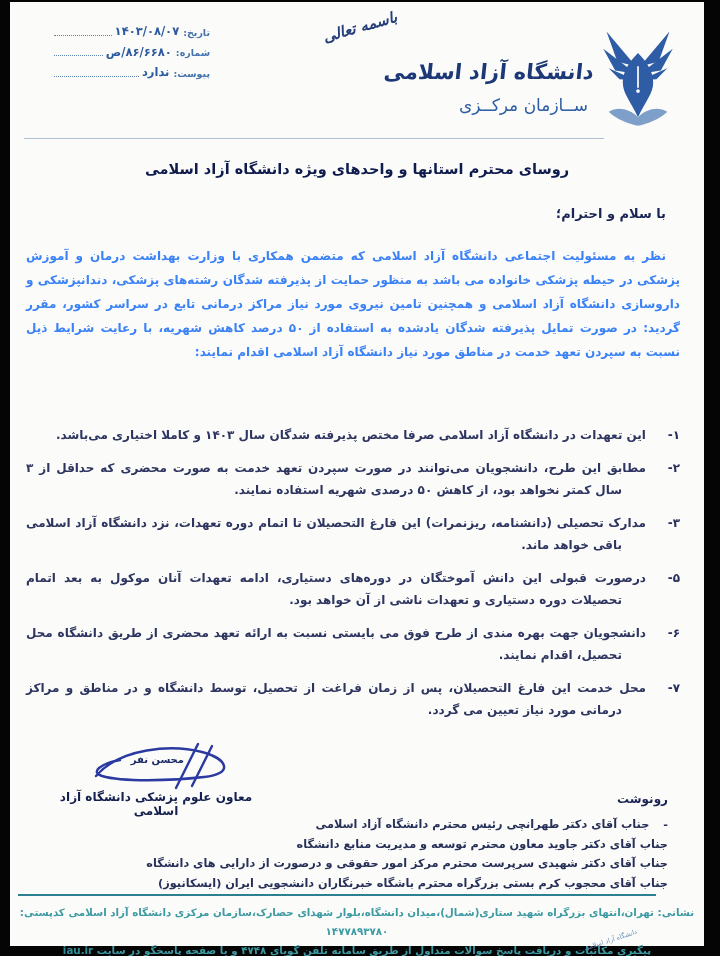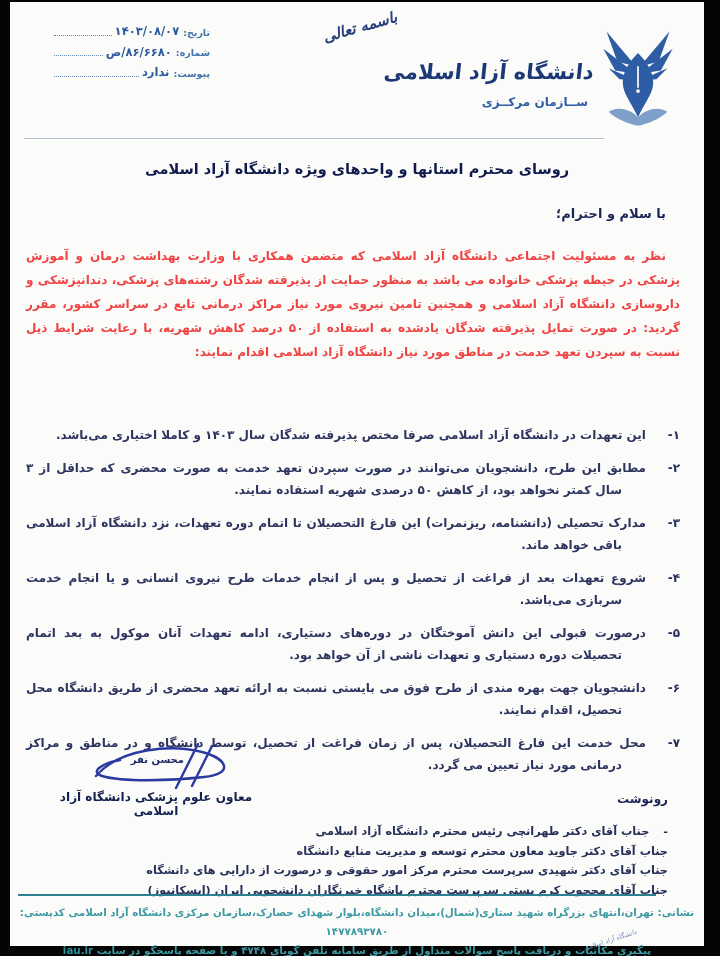"ســازمان مرکــزی" .org-sub { font-size: 12px -> 17px; font-weight: 700 -> 400 }
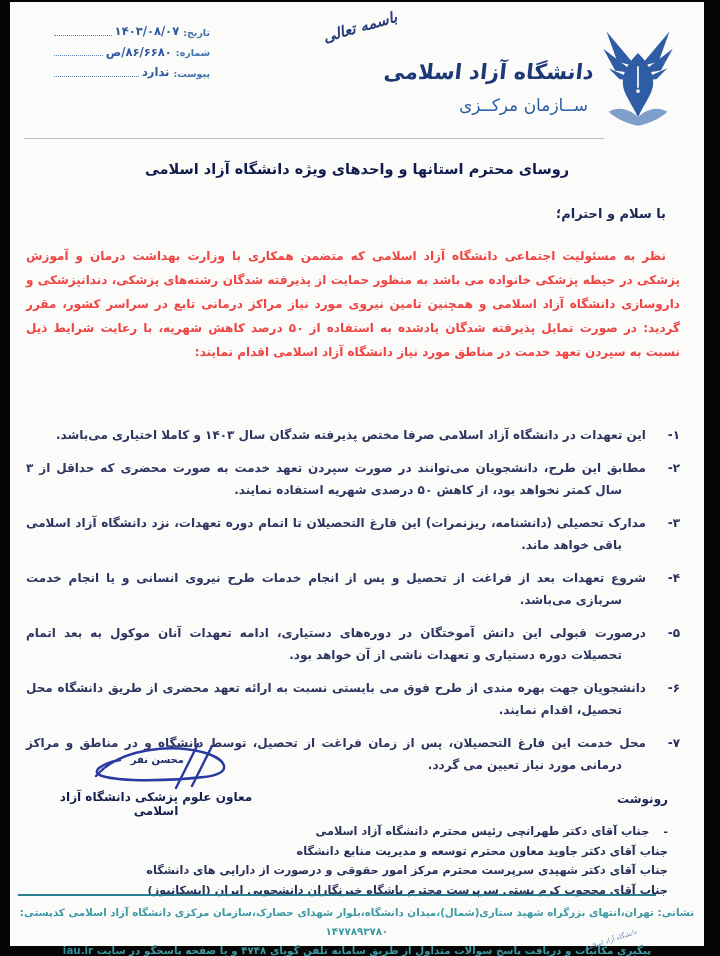"نظر به مسئولیت اجتماعی دانشگاه" .intro { color: #ef4444 -> #3b82f6 }
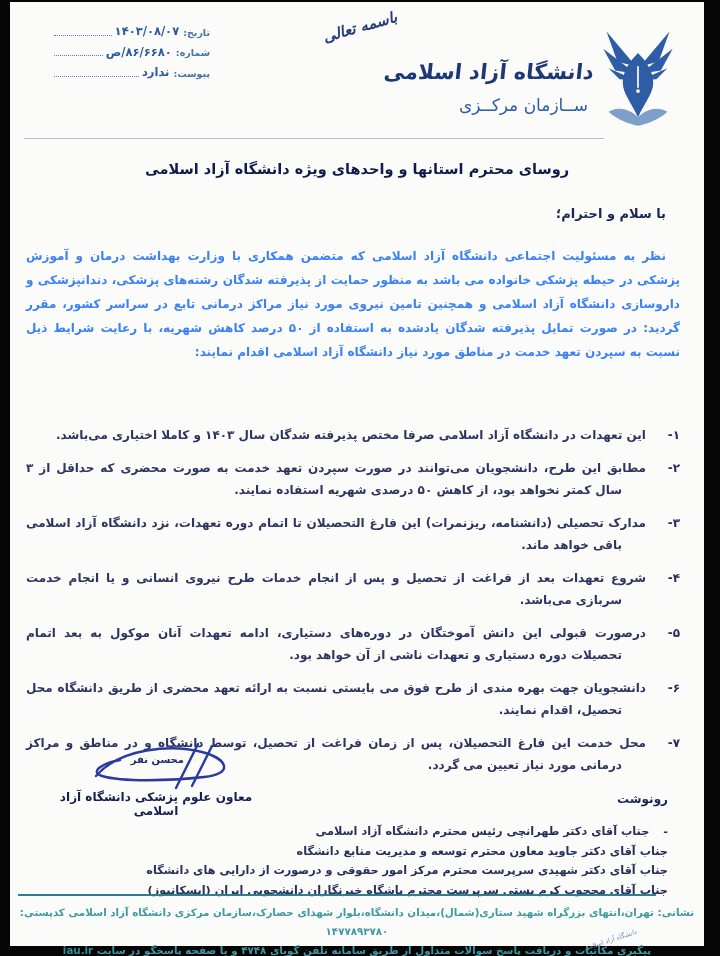"۴-شروع تعهدات بعد از فراغت" p.item { html: <p><span>۴-</span><span>شروع تعهدات بعد از فراغت از تحصیل و پس از انجام خدمات طرح نیروی انسانی و یا انجام خدمت سربازی می‌باشد.</span></p> -> none }
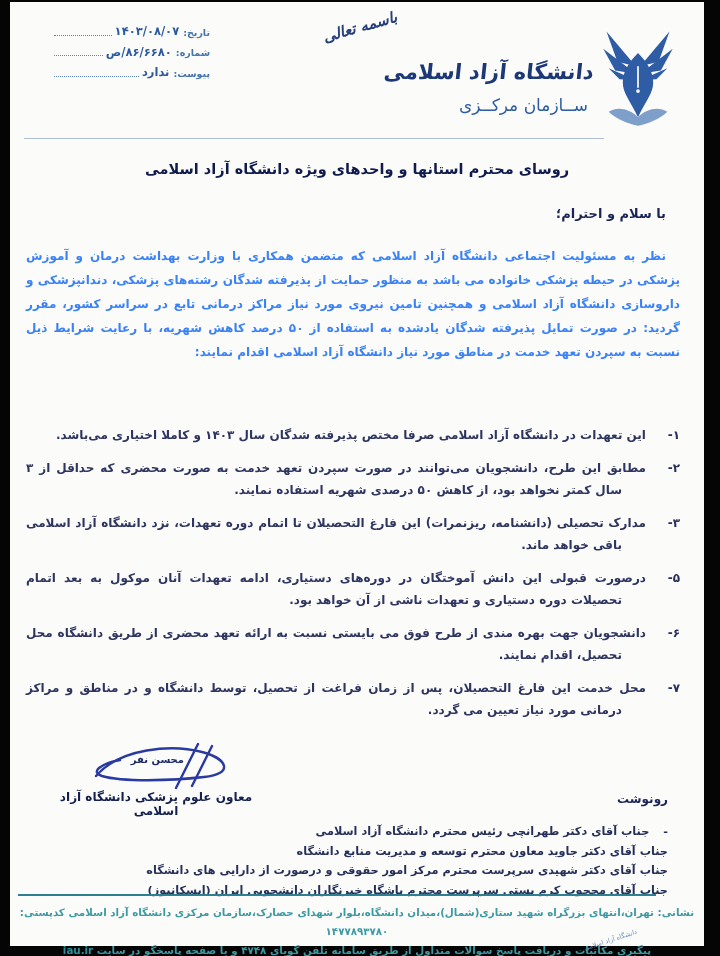"رونوشت" .cc-head { margin-bottom: 16px -> 9px }
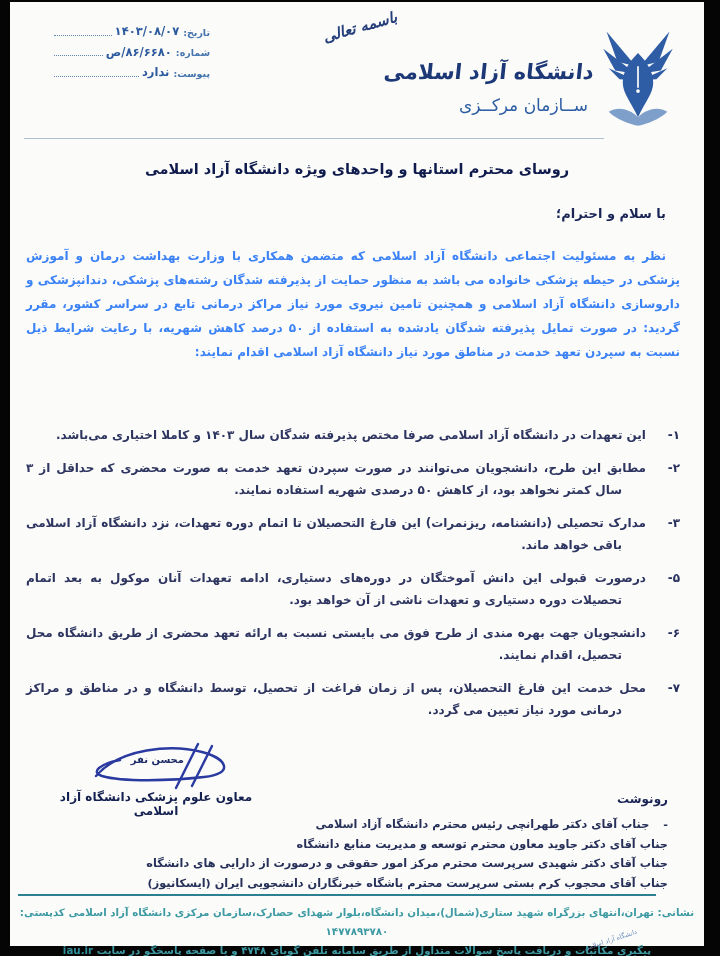"جناب آقای محجوب کرم بستی" span { text: سرپرست -> بزرگراه }
